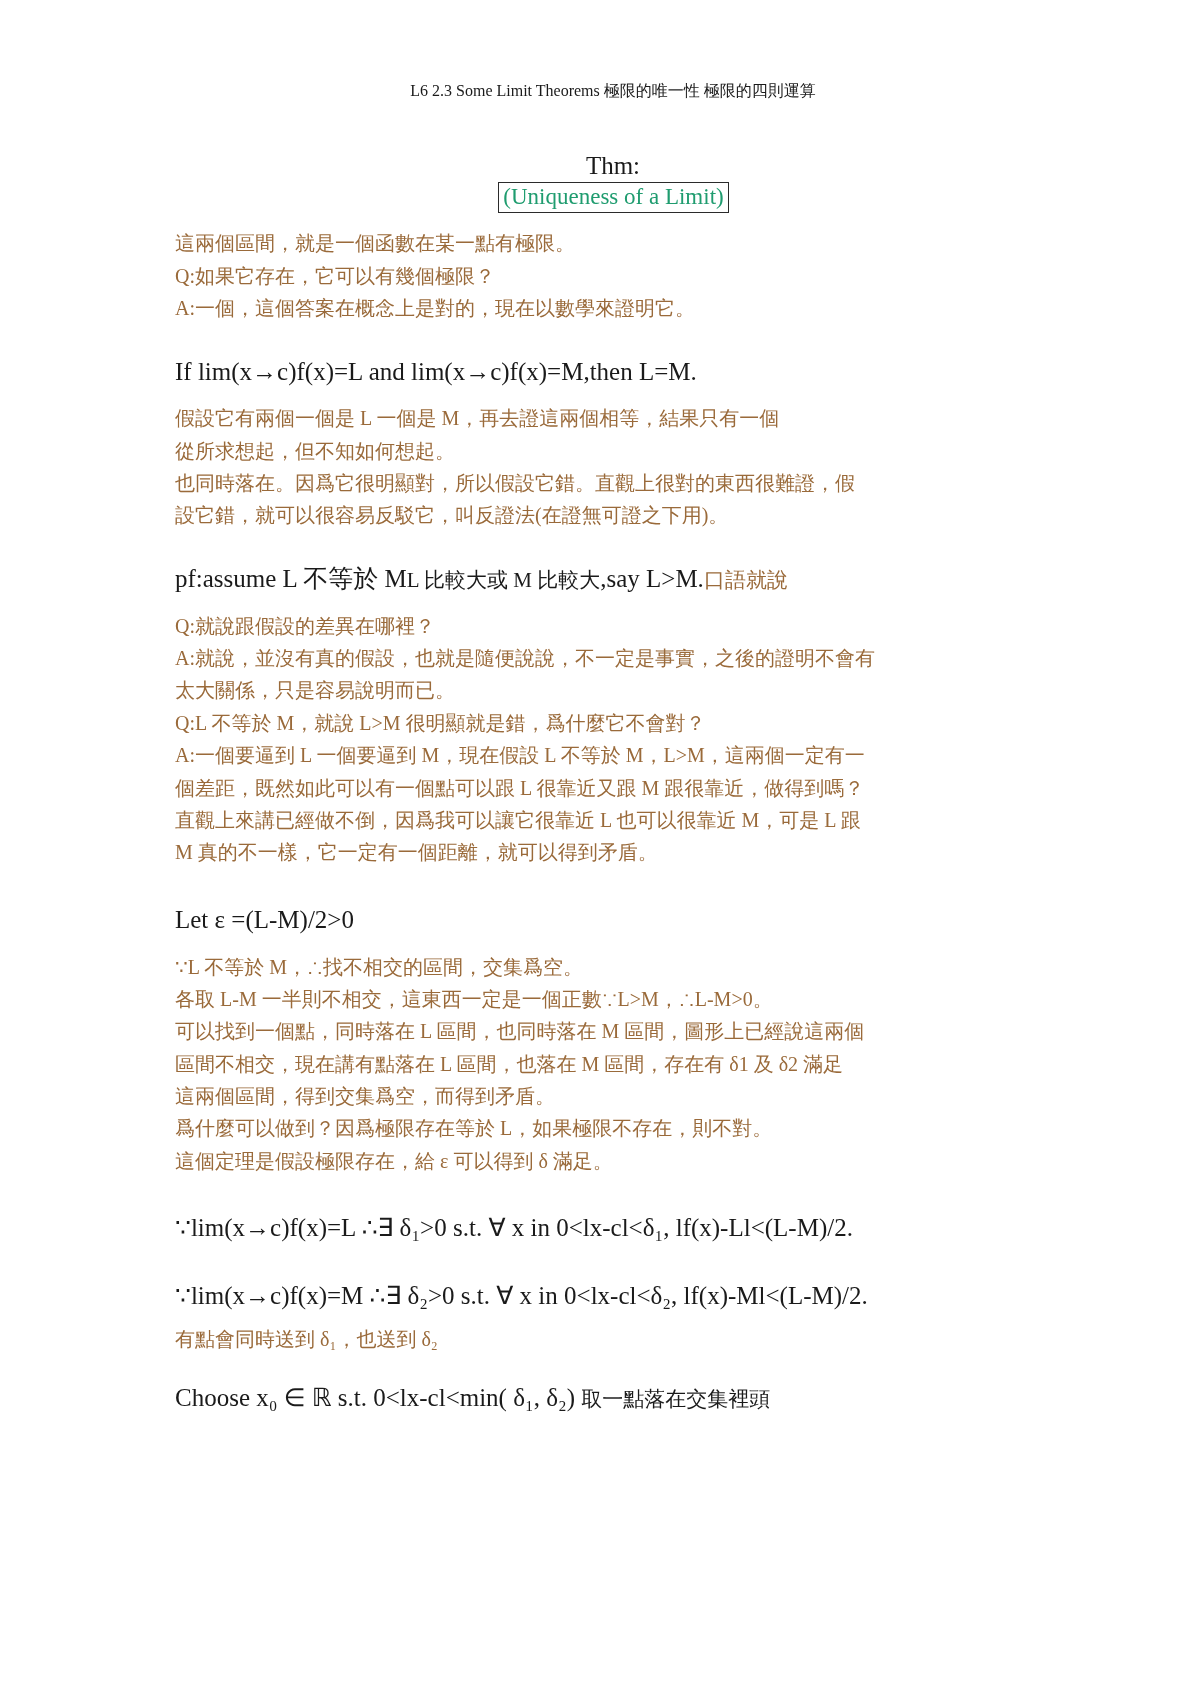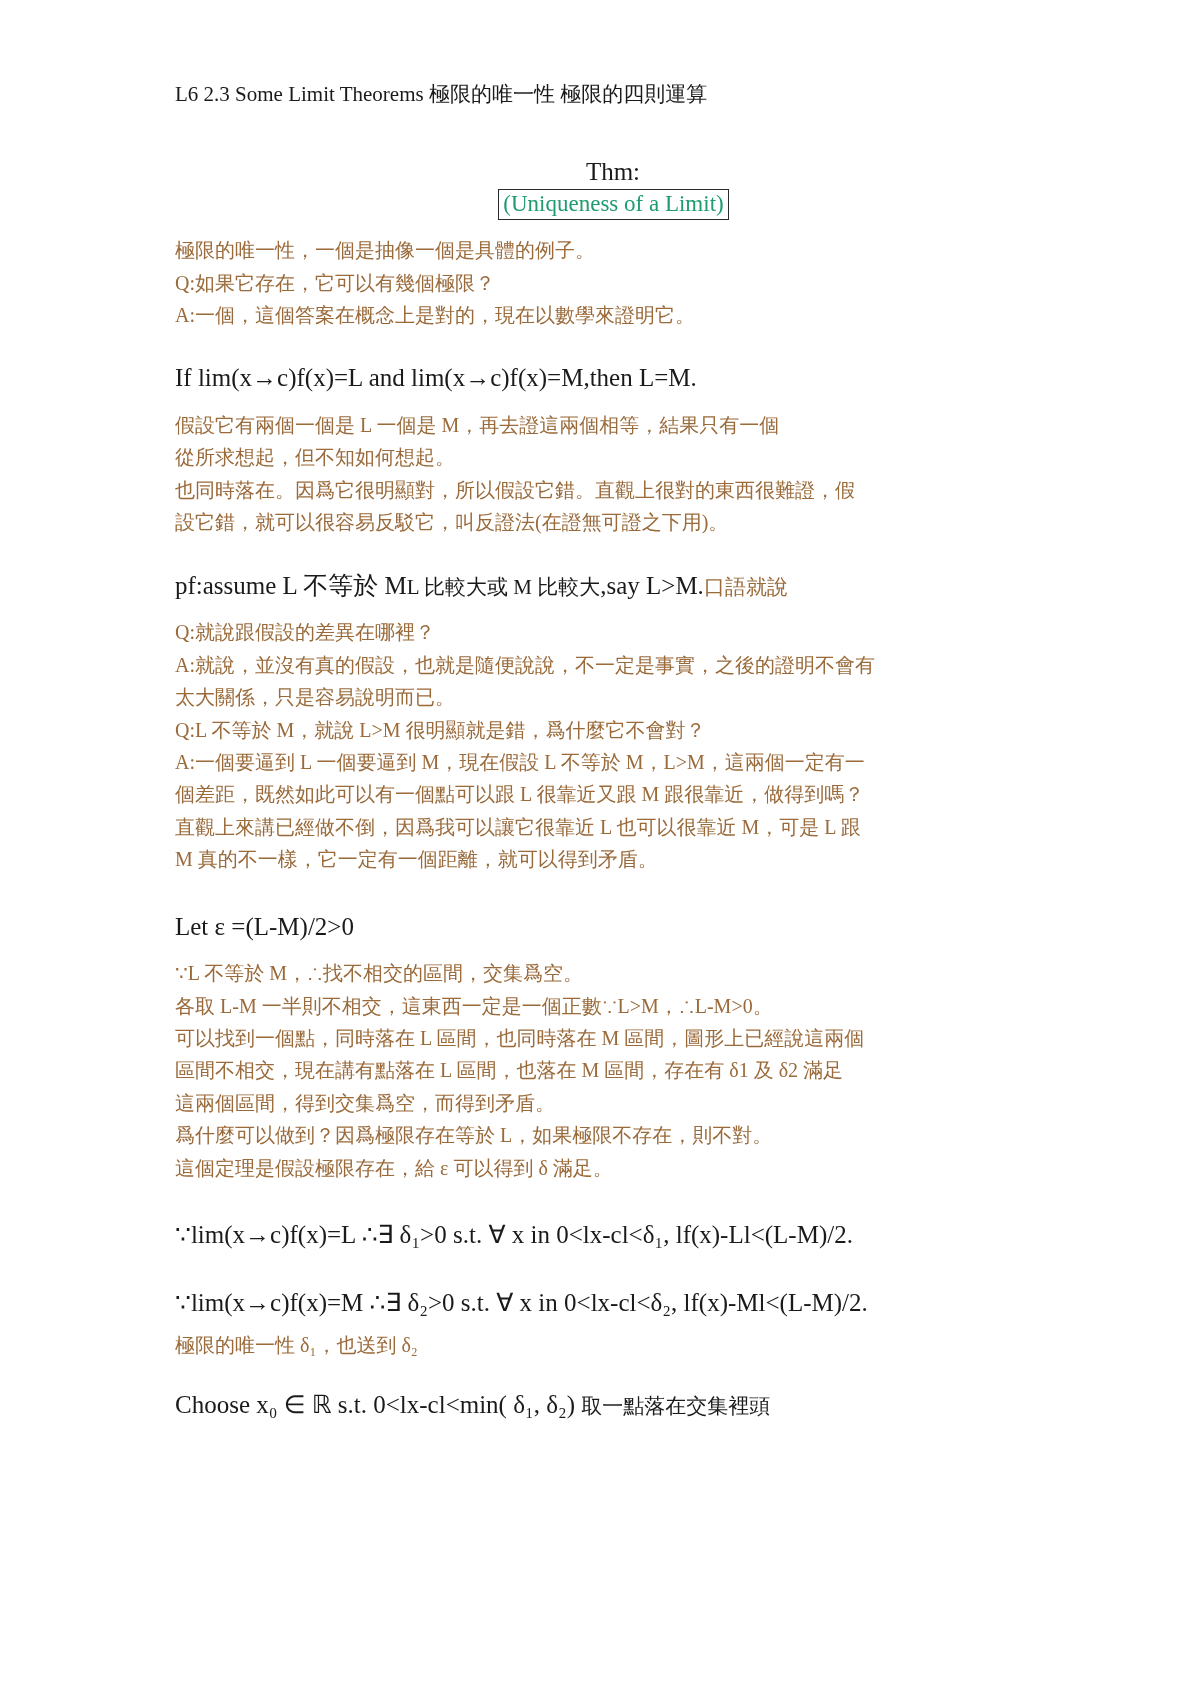"L6 2.3 Some Limit Theorems" .doc-title { font-size: 21px -> 16px; text-align: none -> center }
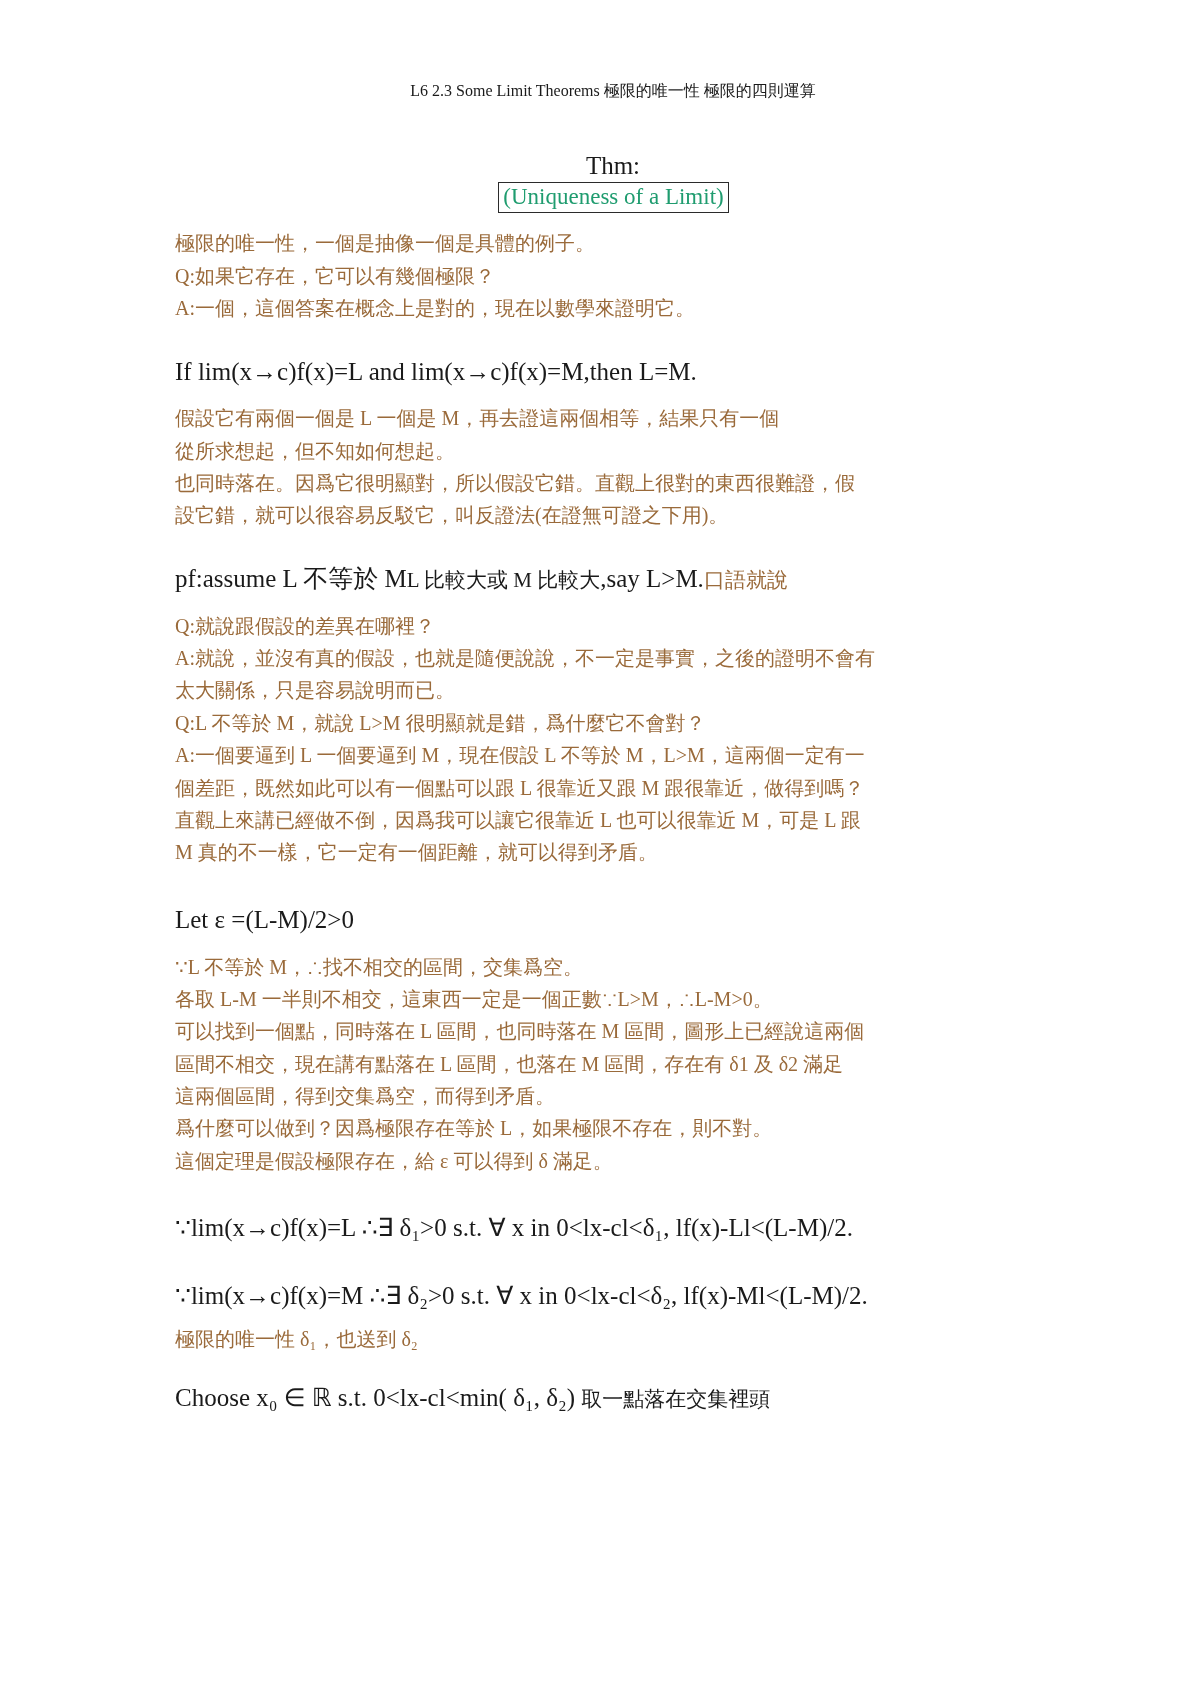"極限的唯一性，一個是抽像一個是具體的例子。" p { text: 極限的唯一性，一個是抽像一個是具體的例子 -> 這兩個區間，就是一個函數在某一點有極限 }
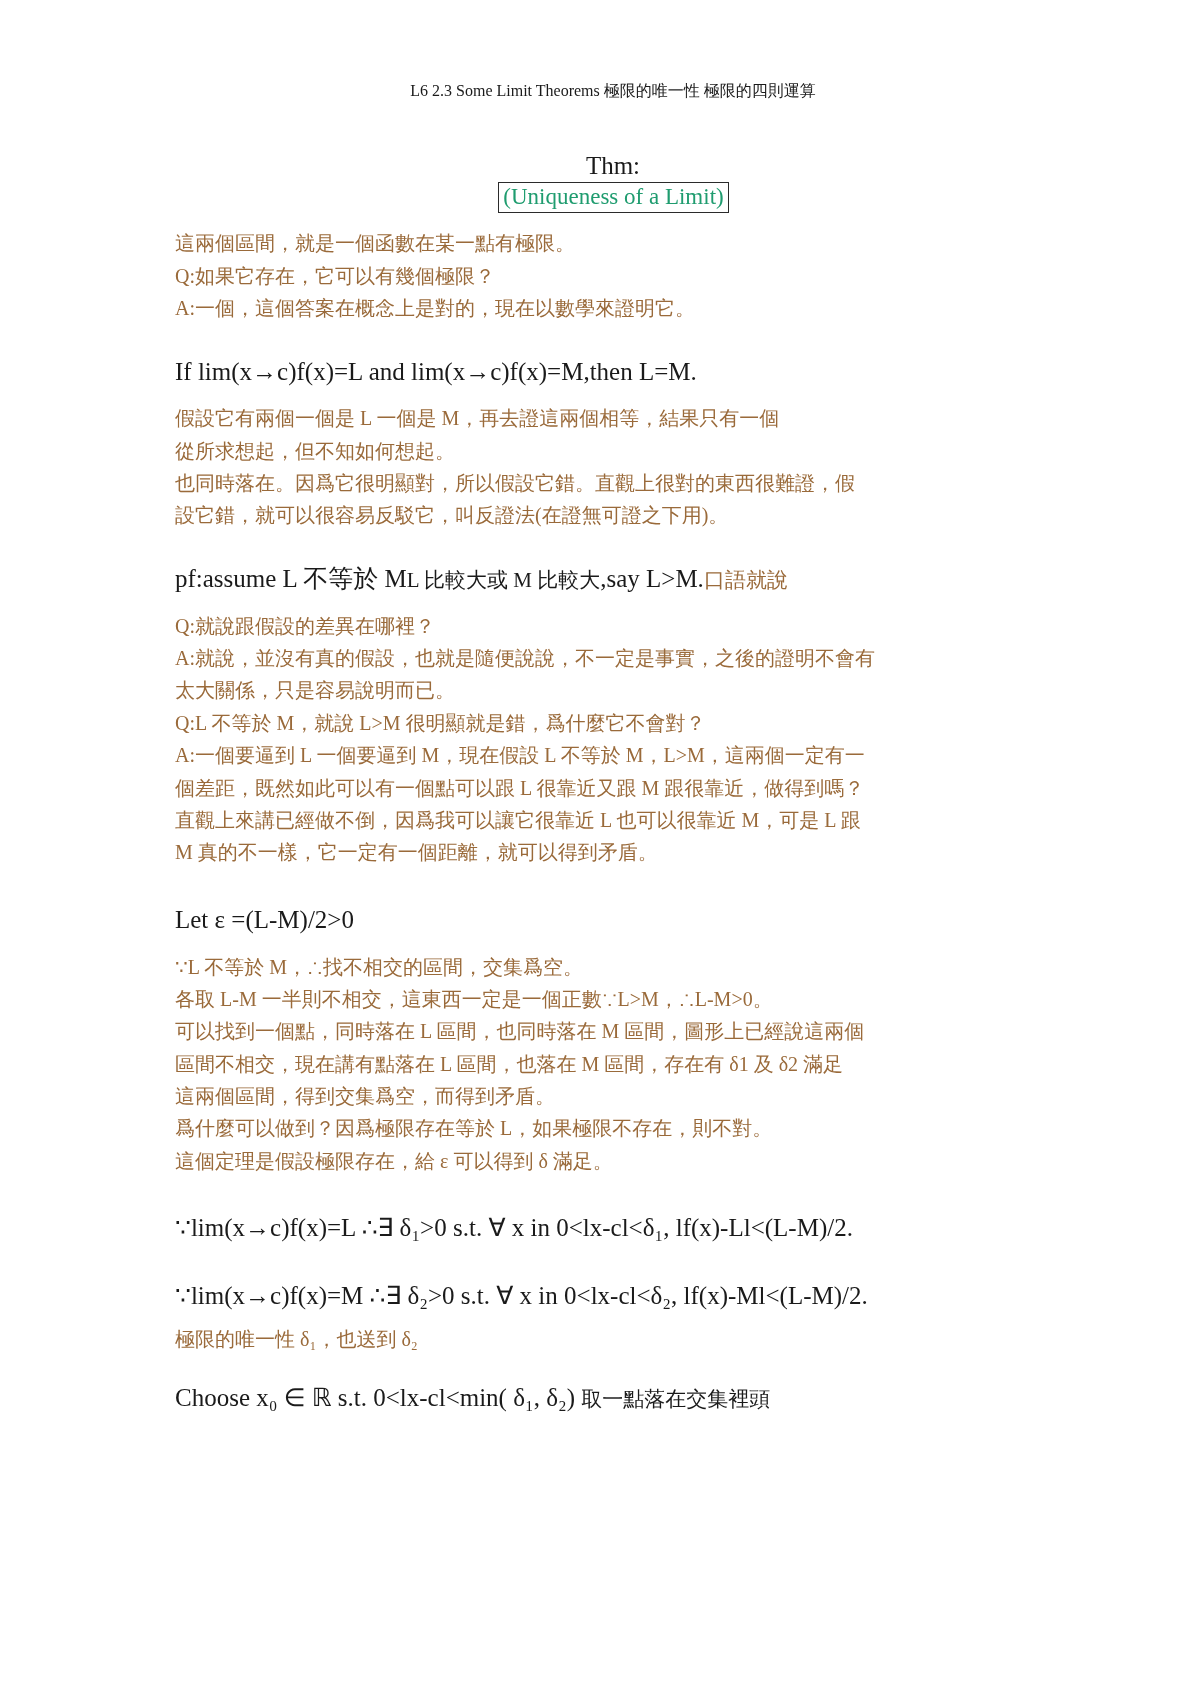"極限的唯一性 δ₁，也送到 δ₂" p { text: 極限的唯一性 -> 有點會同時送到 }
